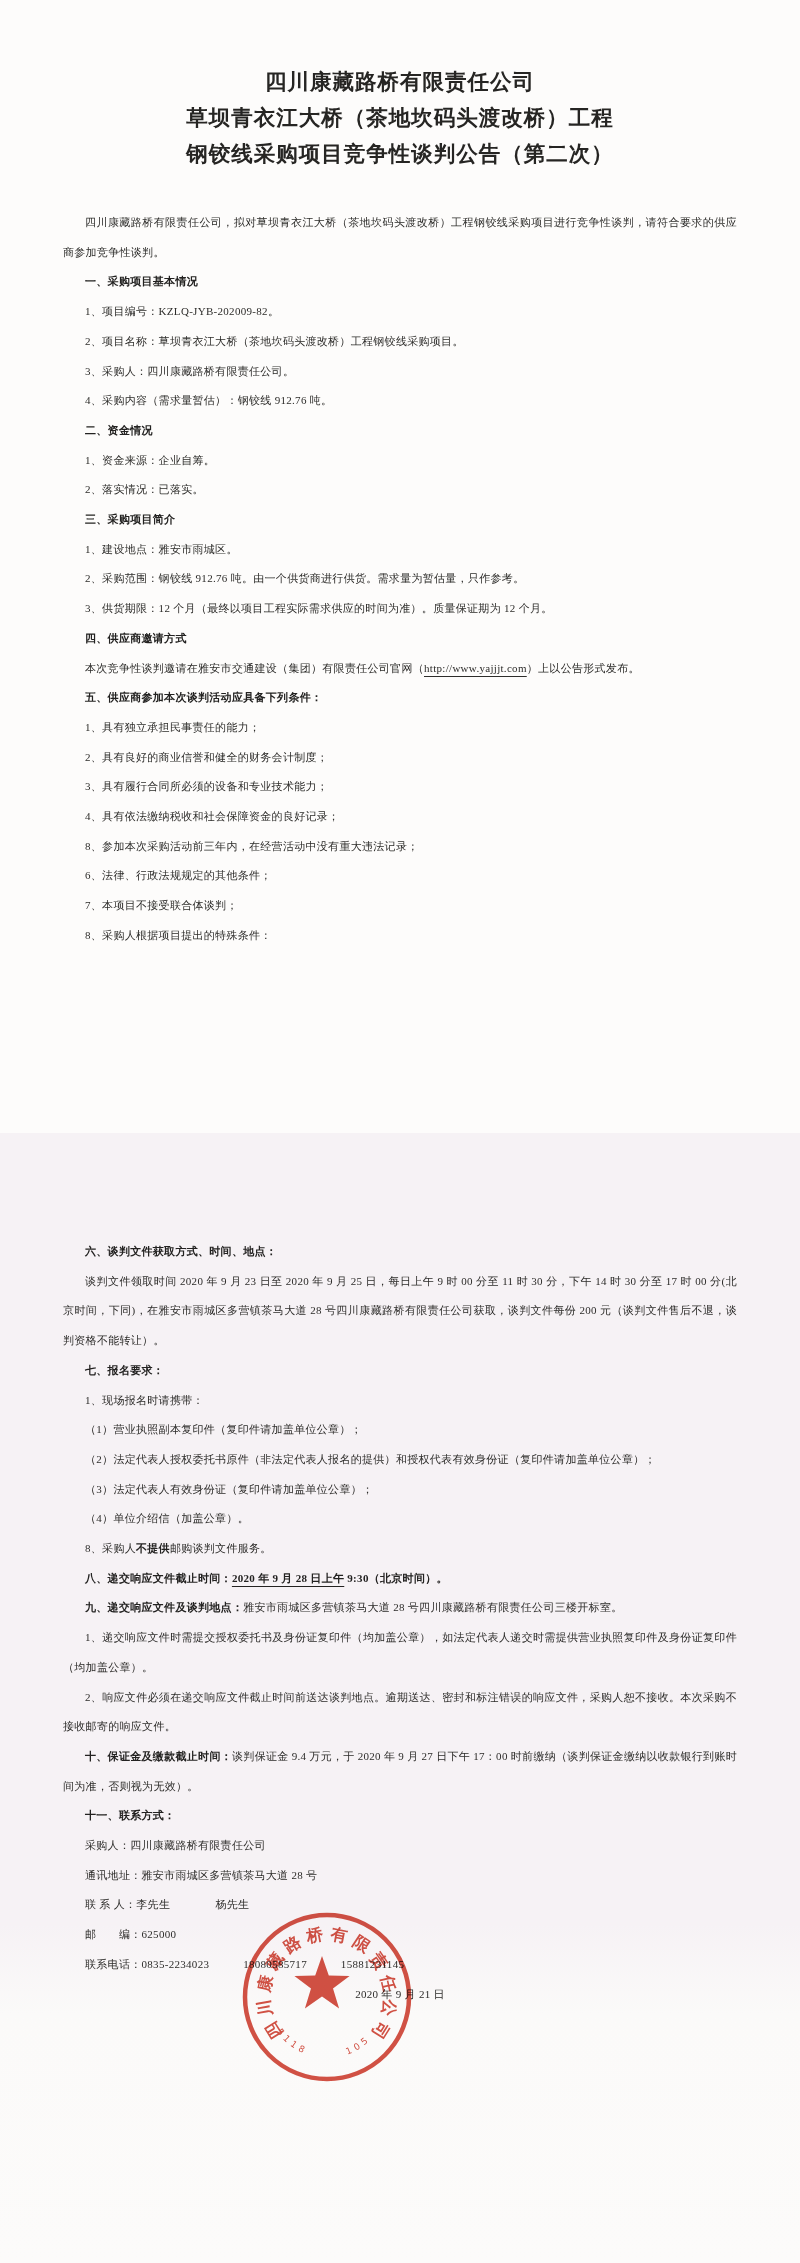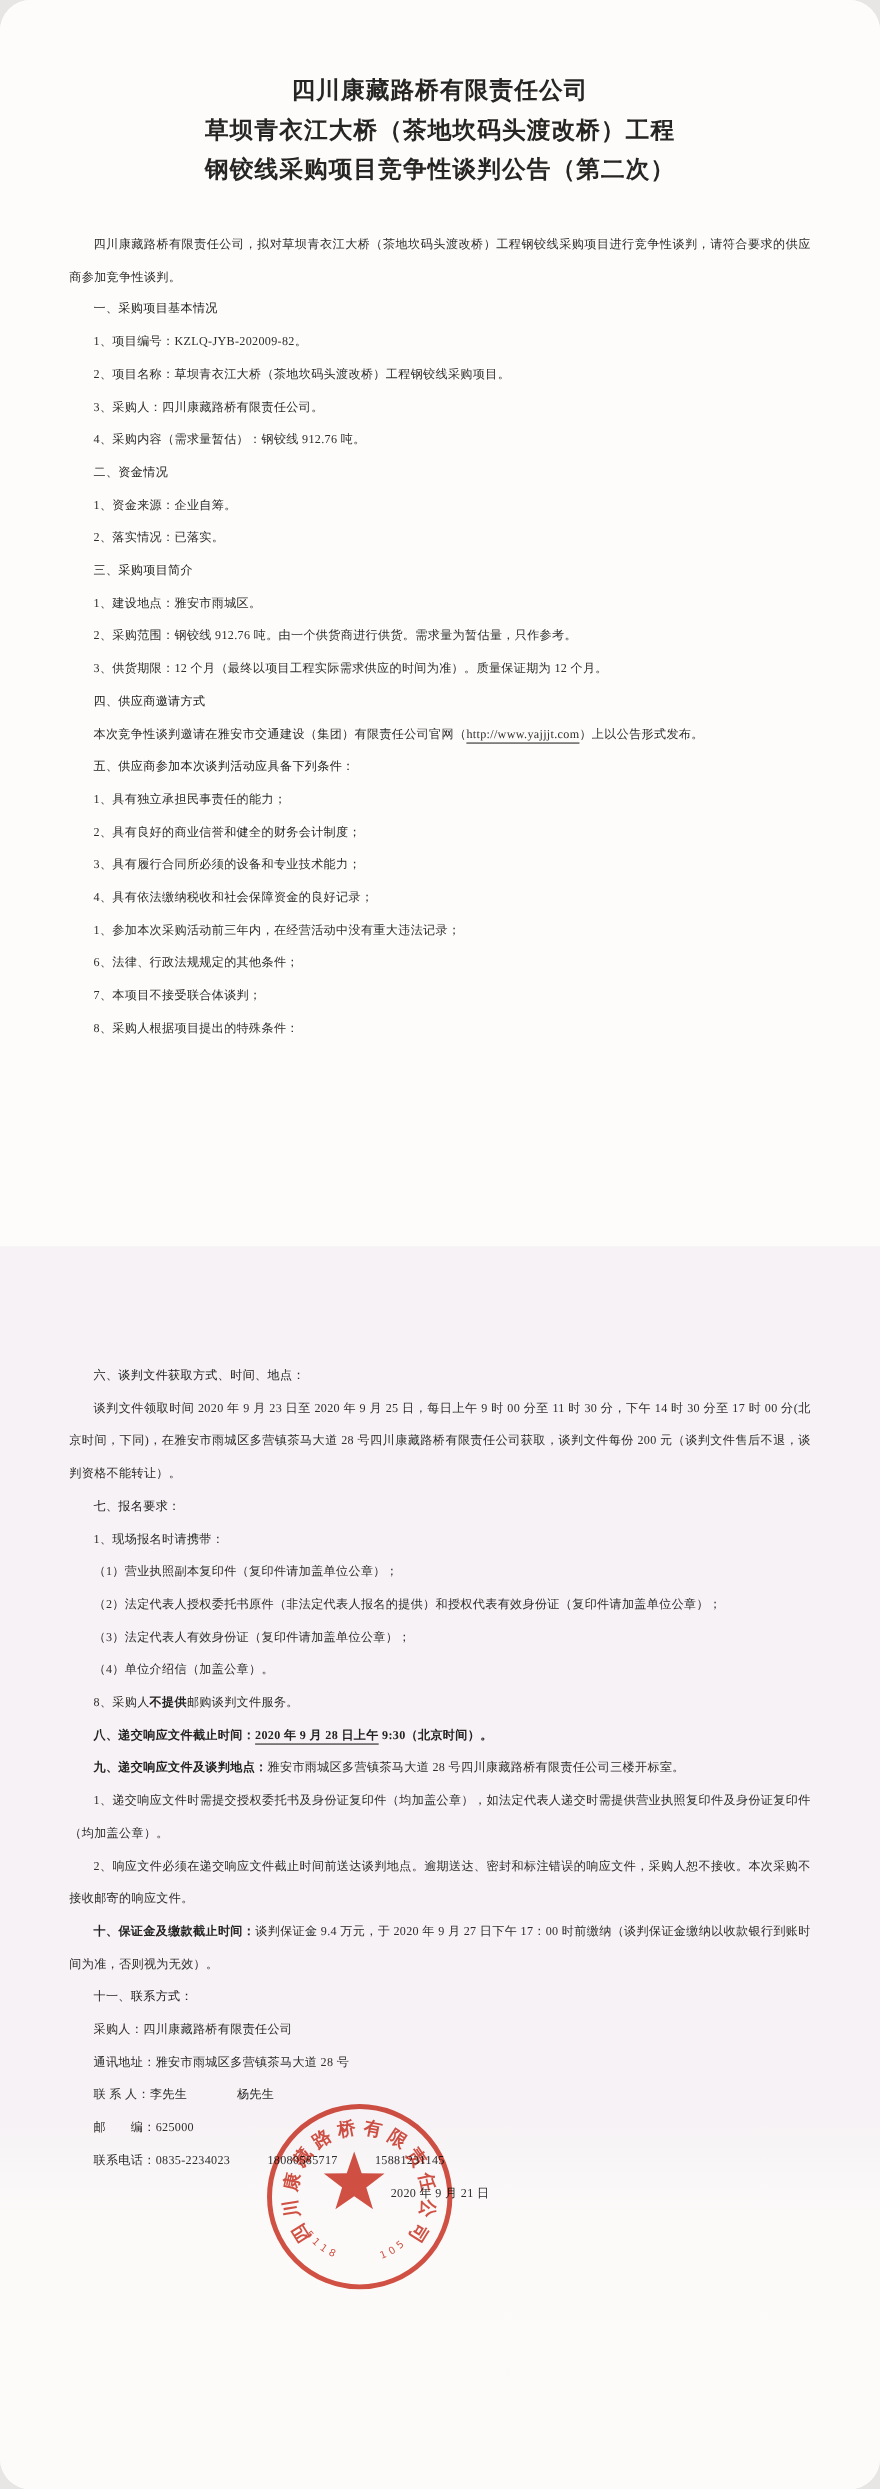"四川康藏路桥有限责任公司" #scan { border-radius: 28px -> none }
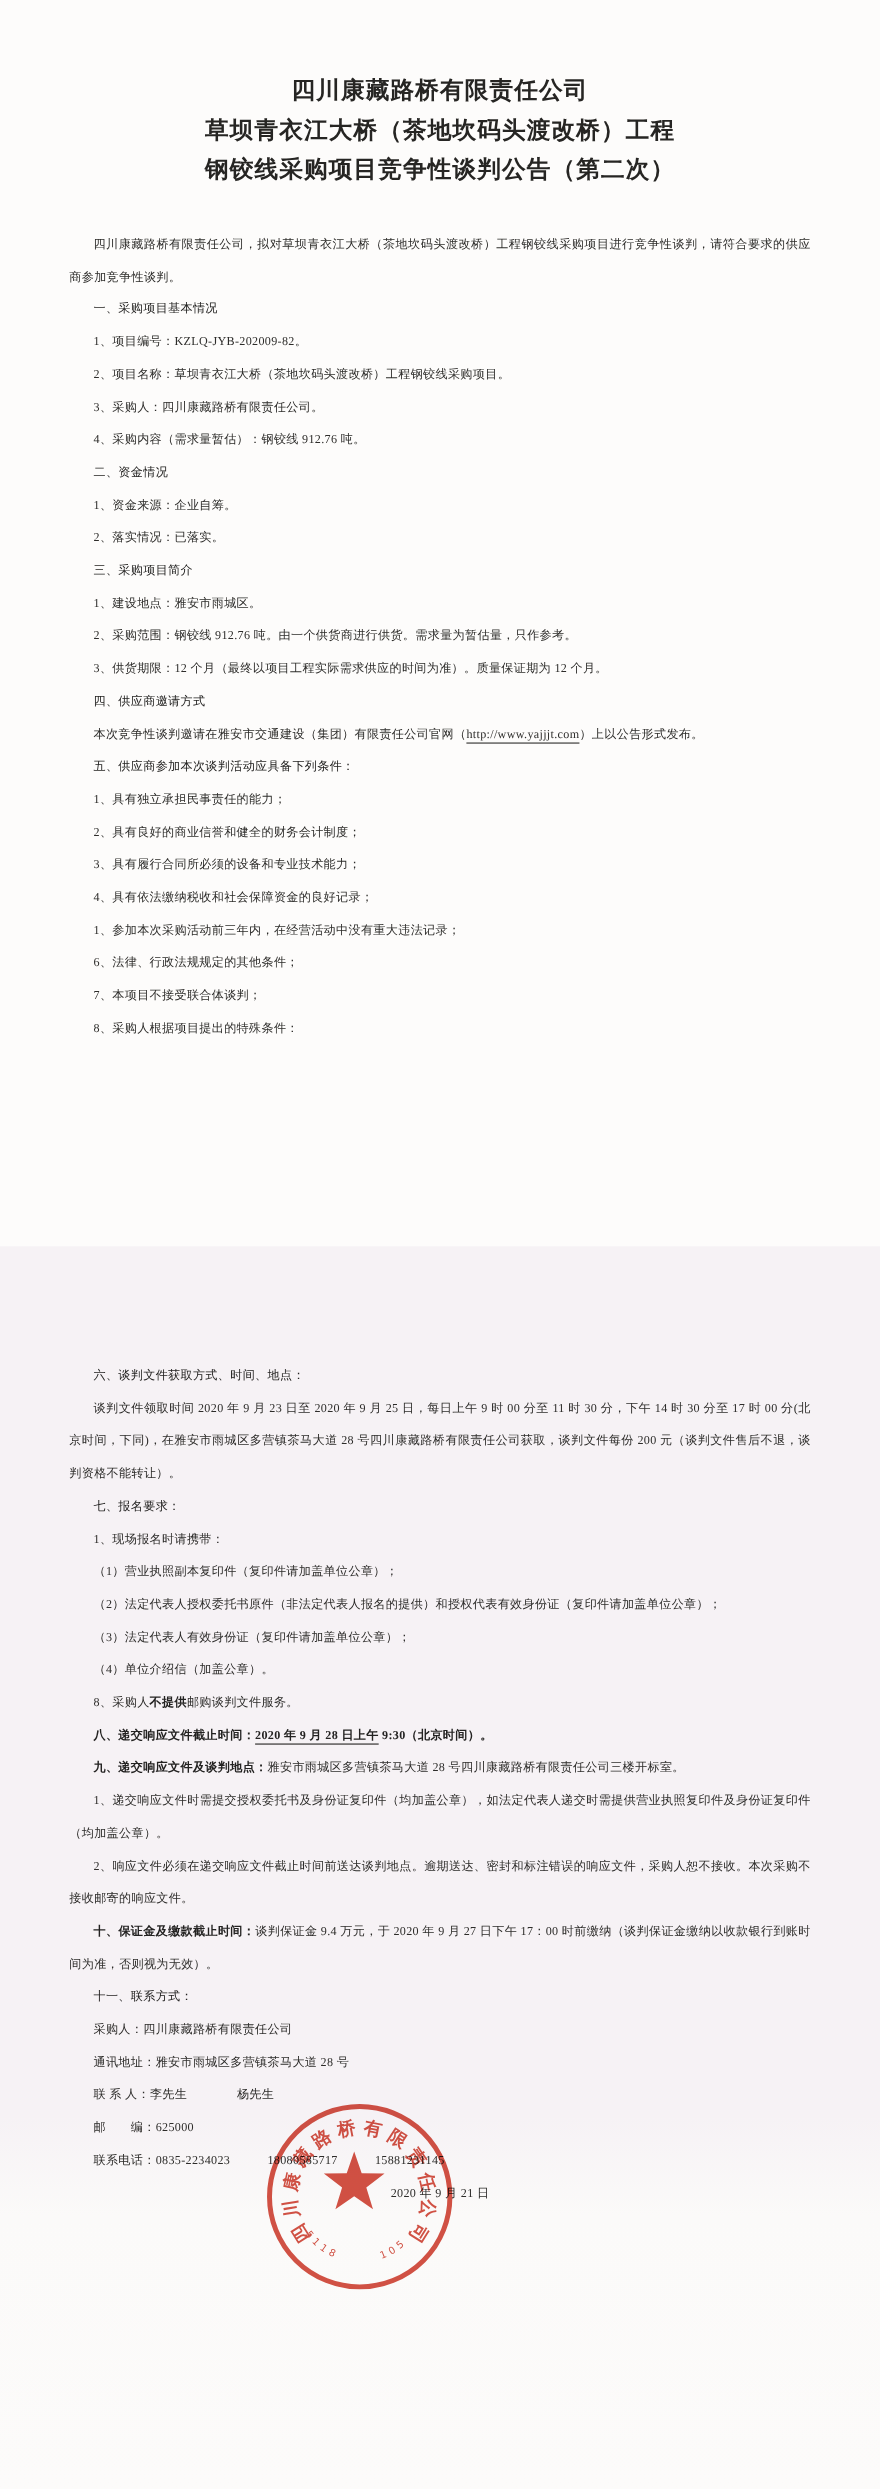"一、采购项目基本情况" p.head { font-weight: normal -> bold }
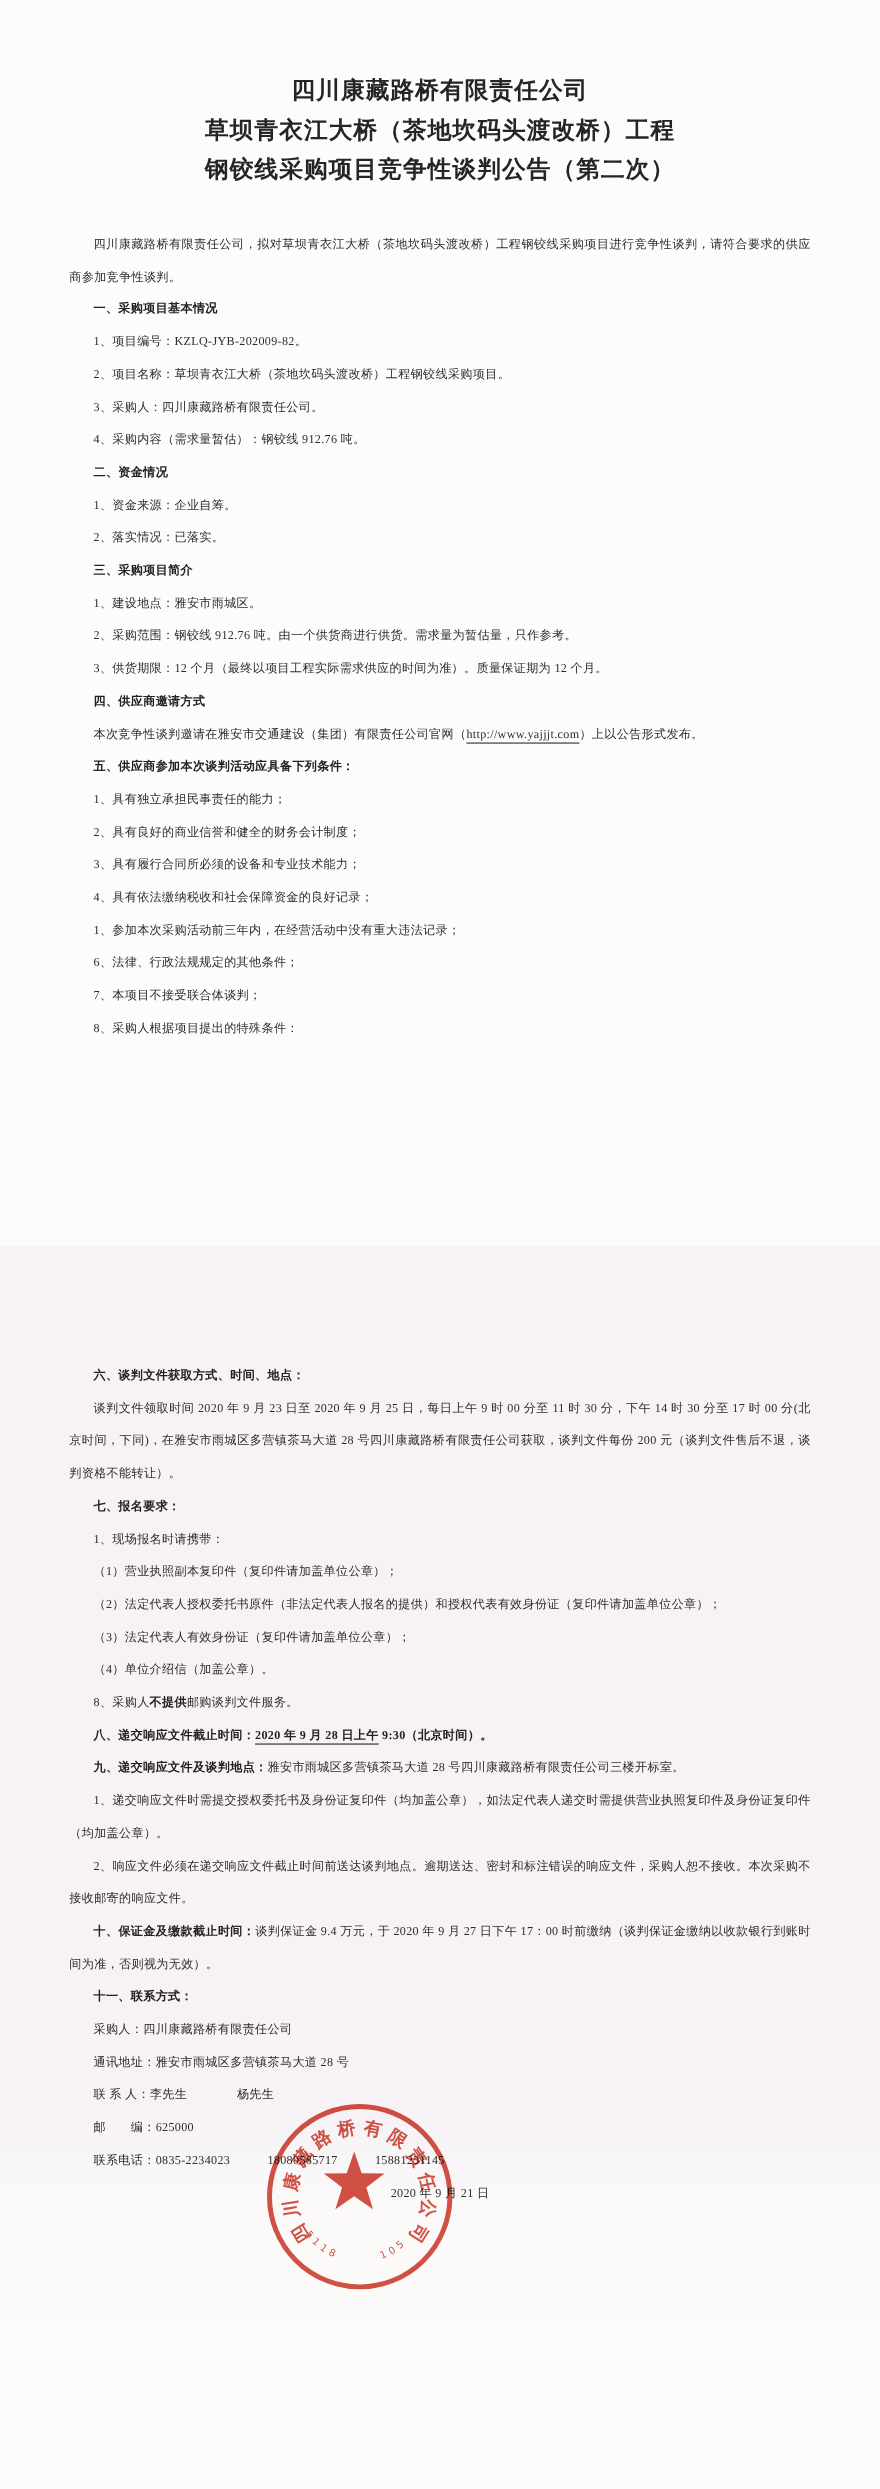"1、参加本次采购活动前三年内，在经营活动中没有重大违法记录；" p.ln { text: 1 -> 8 }
